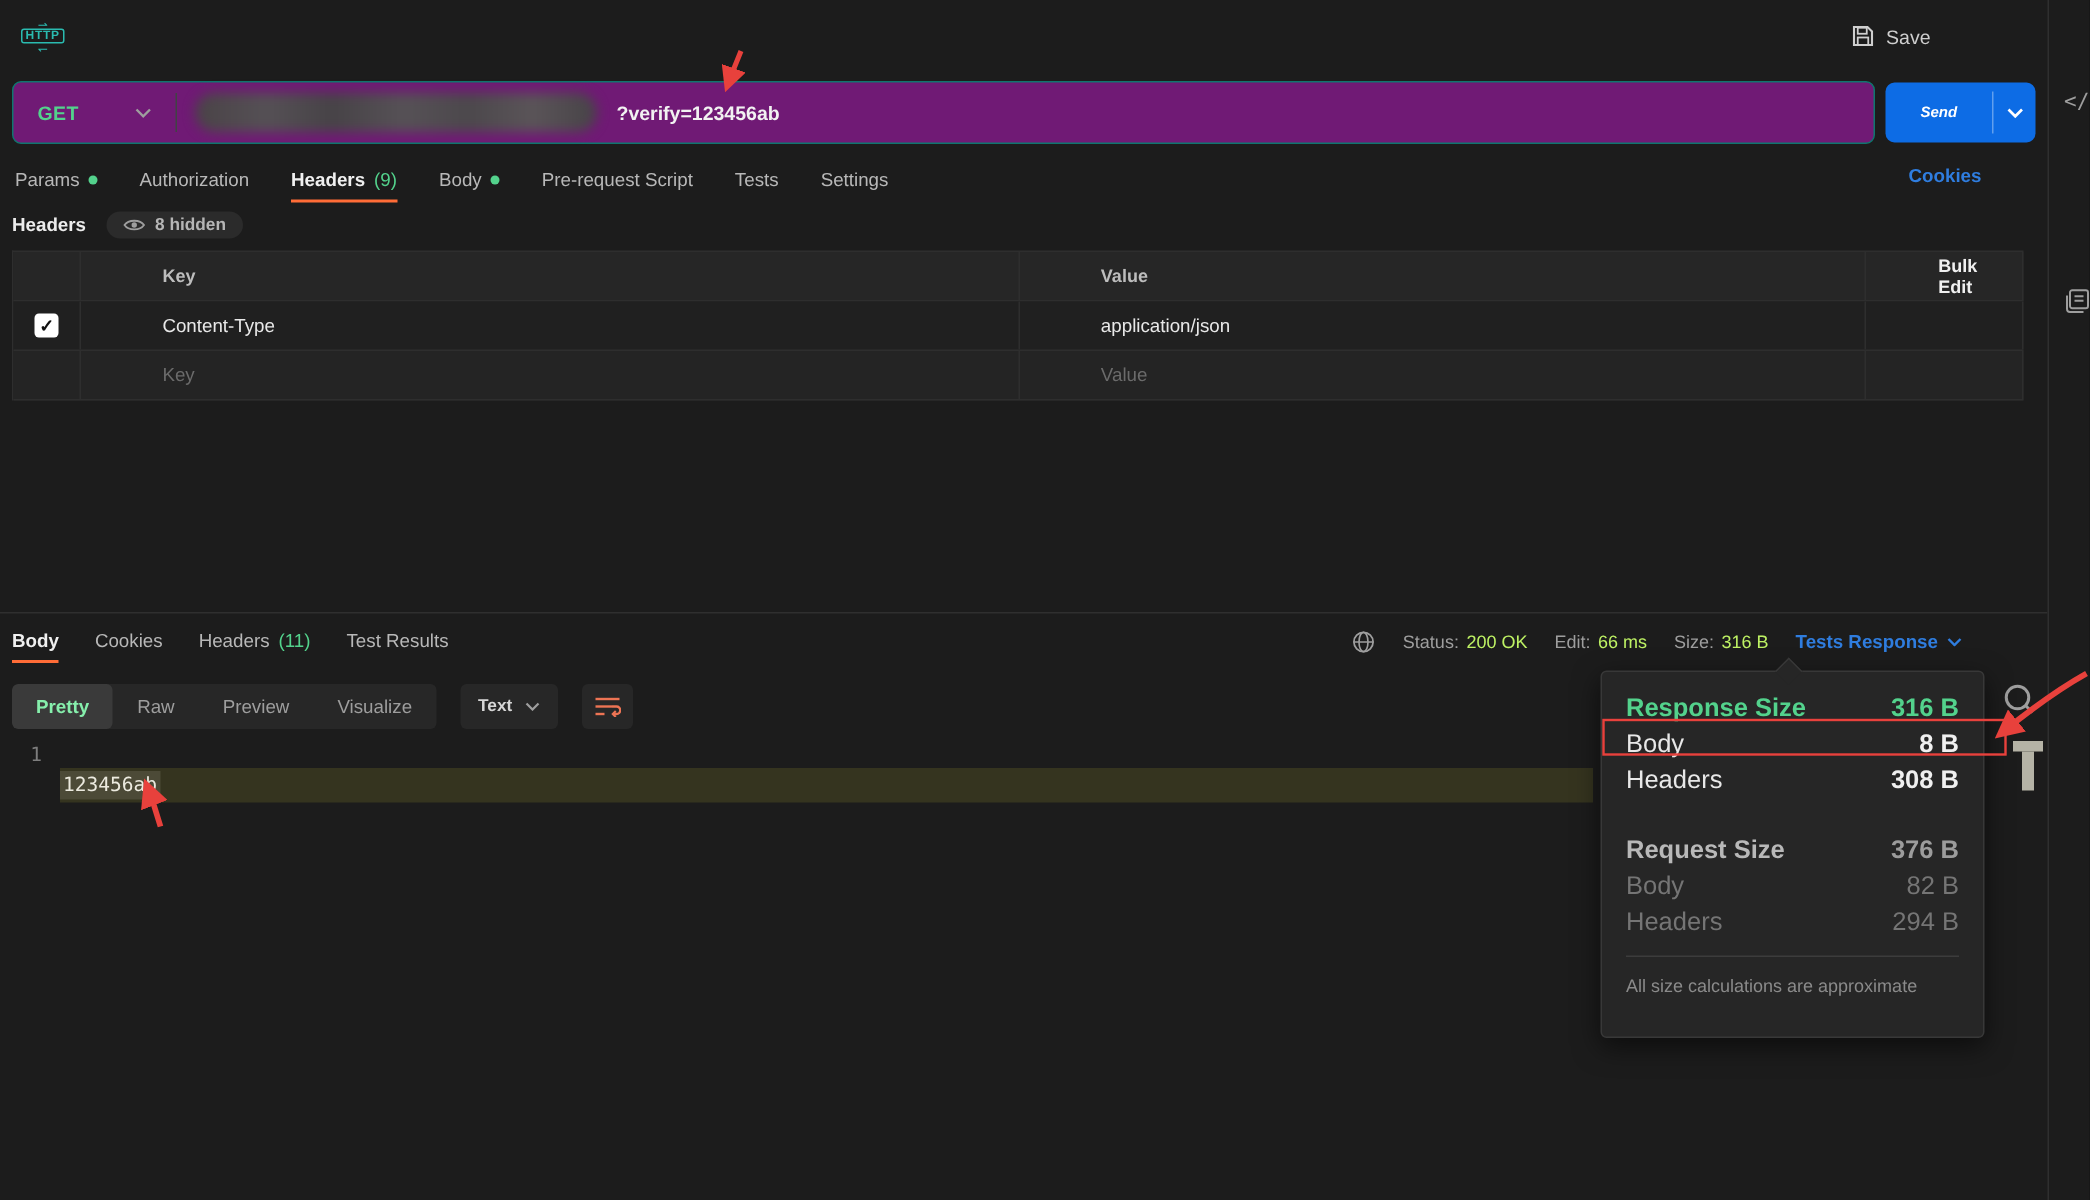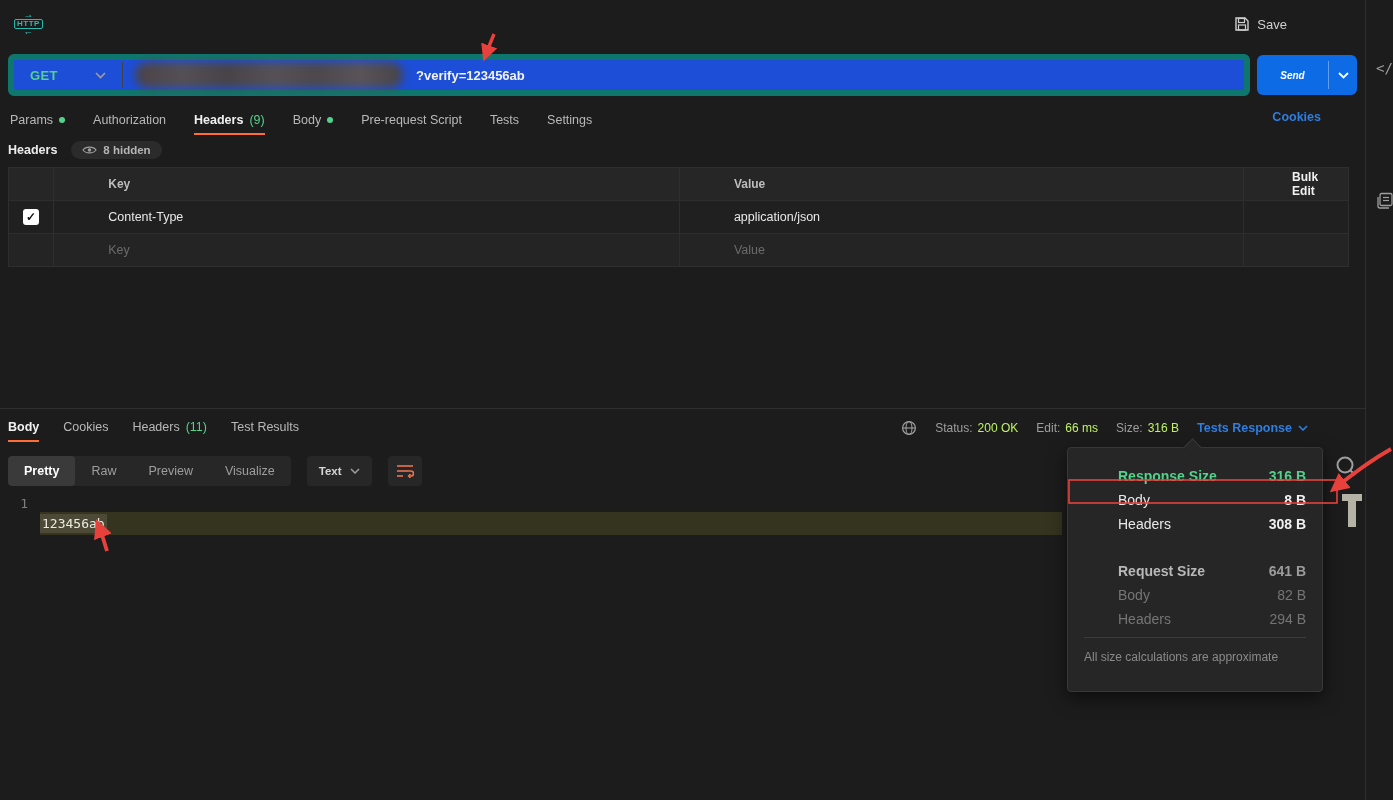"GET" .req-row { background: #1d4ed8 -> #701a75; border: 6px solid #0f766e -> 1px solid #0f766e }
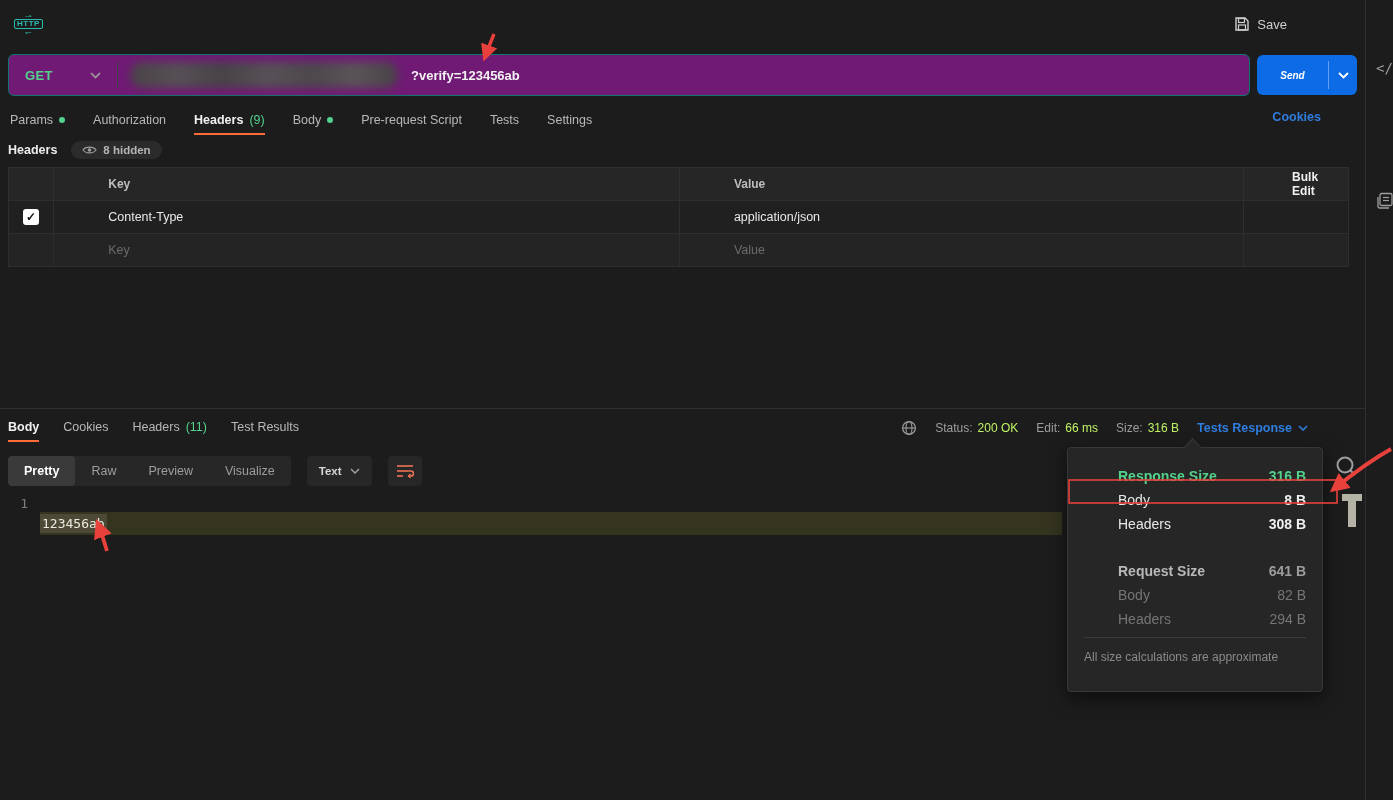"Pretty" .seg.active { color: #ffffff -> #86efac }
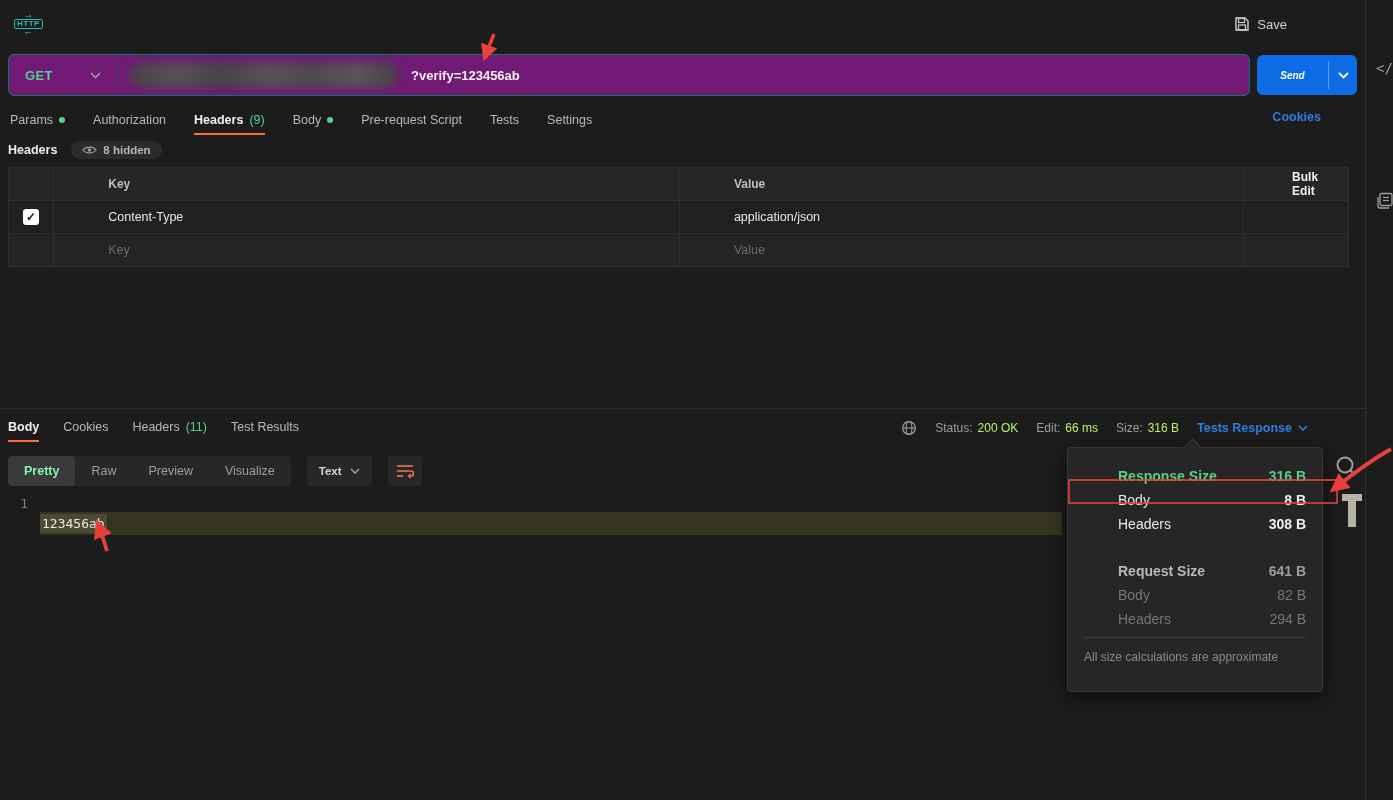"Response Size" .pop-row { align-items: flex-end -> center; font-size: 14px -> 17px; margin-left: 34px -> none }
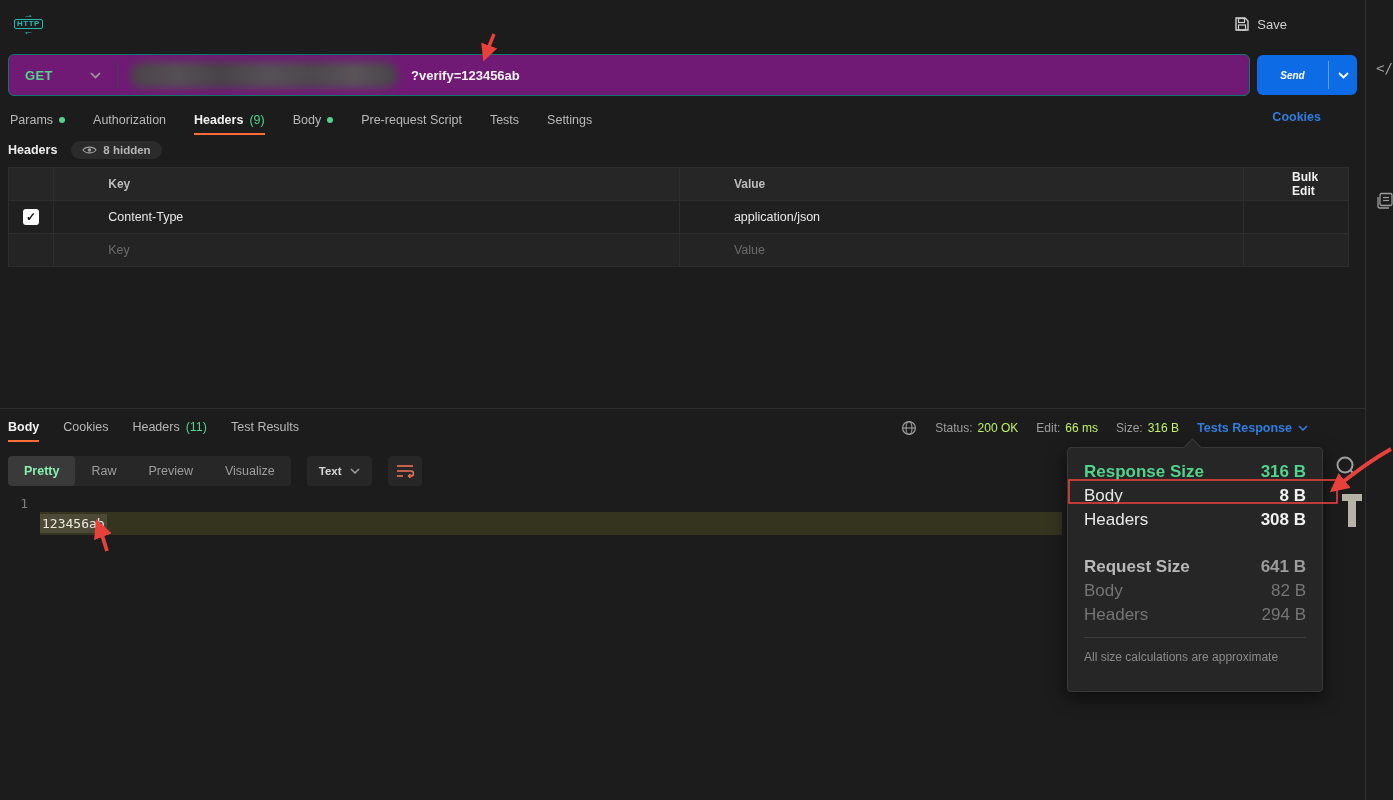"641 B" span.pop-sub-head-val { text: 641 -> 376 }
